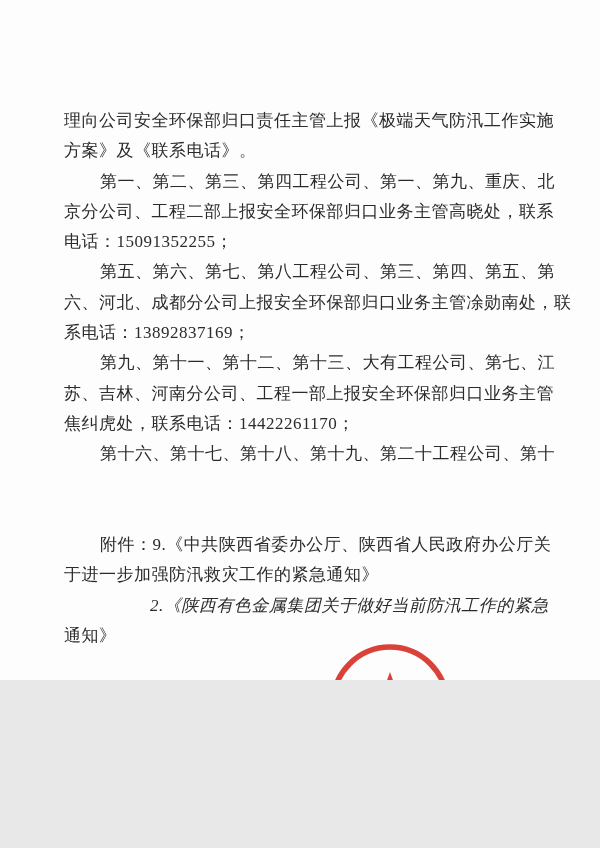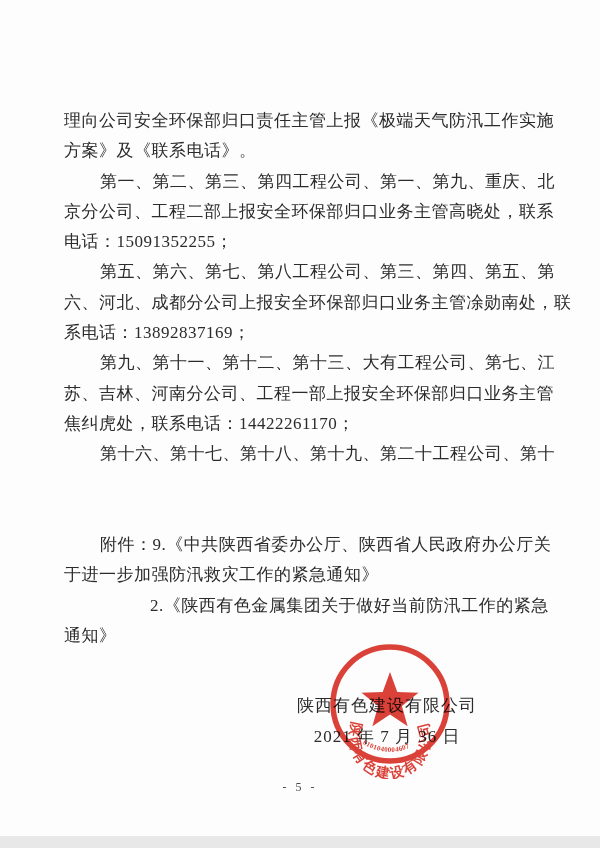"理向公司安全环保部归口责任主管上报《极端天气防汛工作实施" .page { height: 836px -> 680px }
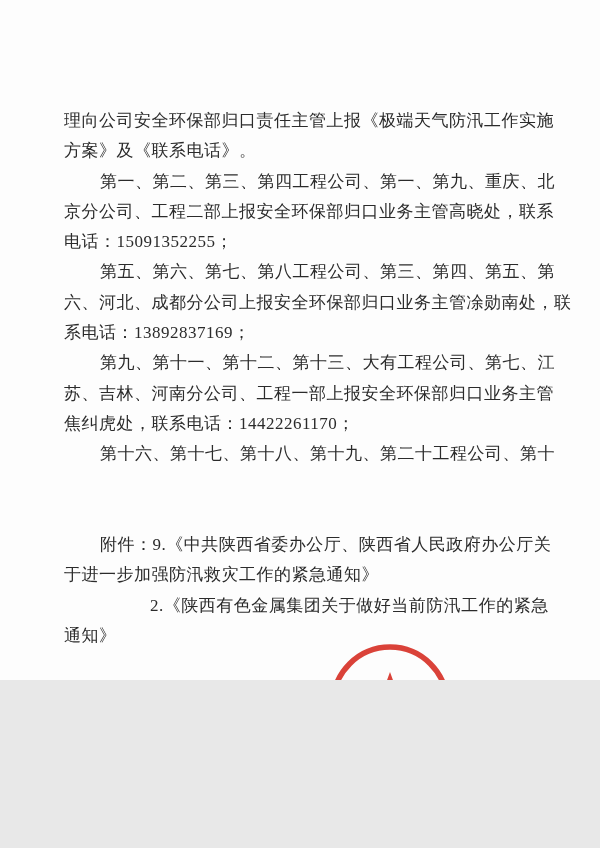"2.《陕西有色金属集团关于做好当前防汛工作的紧急" .ind2 { font-style: none -> italic }
